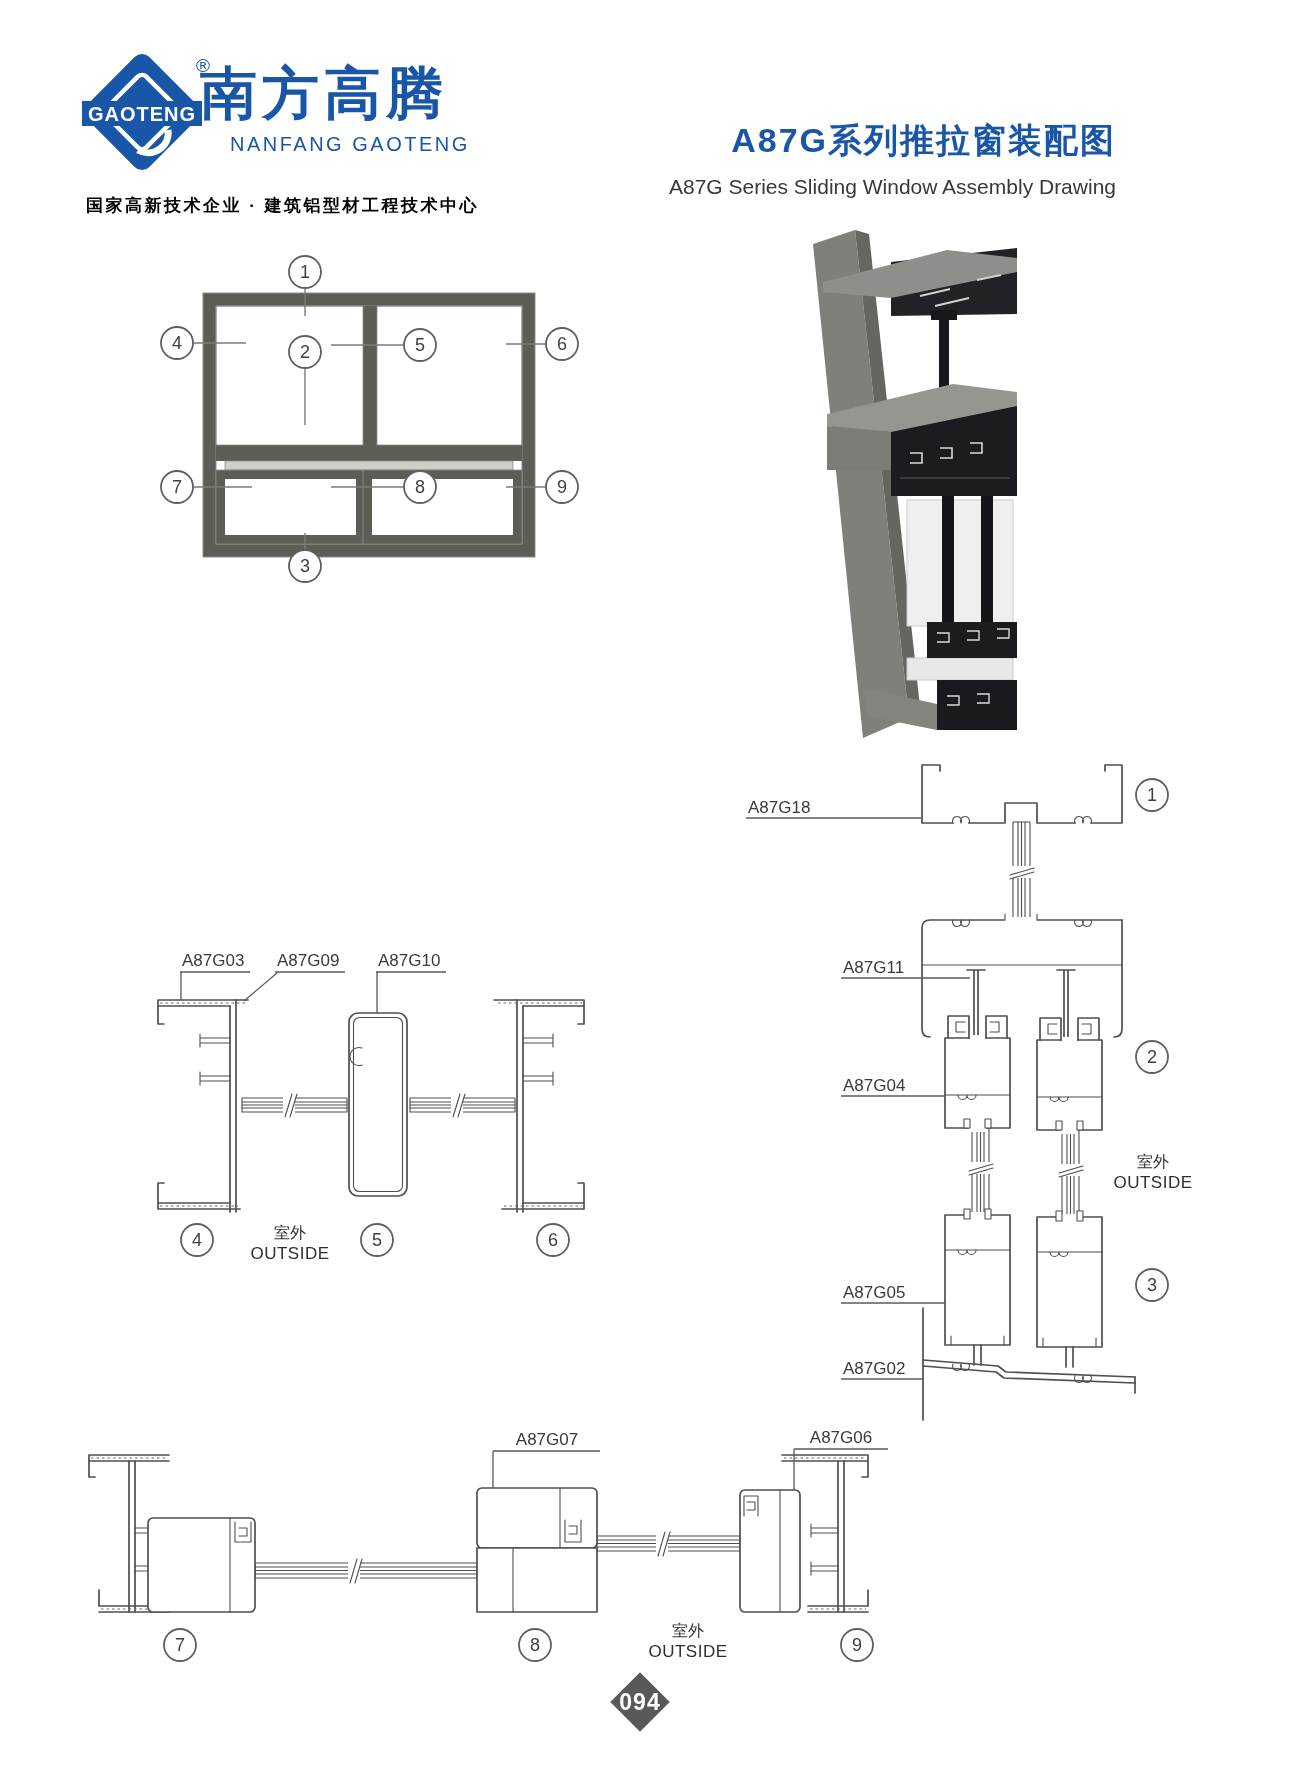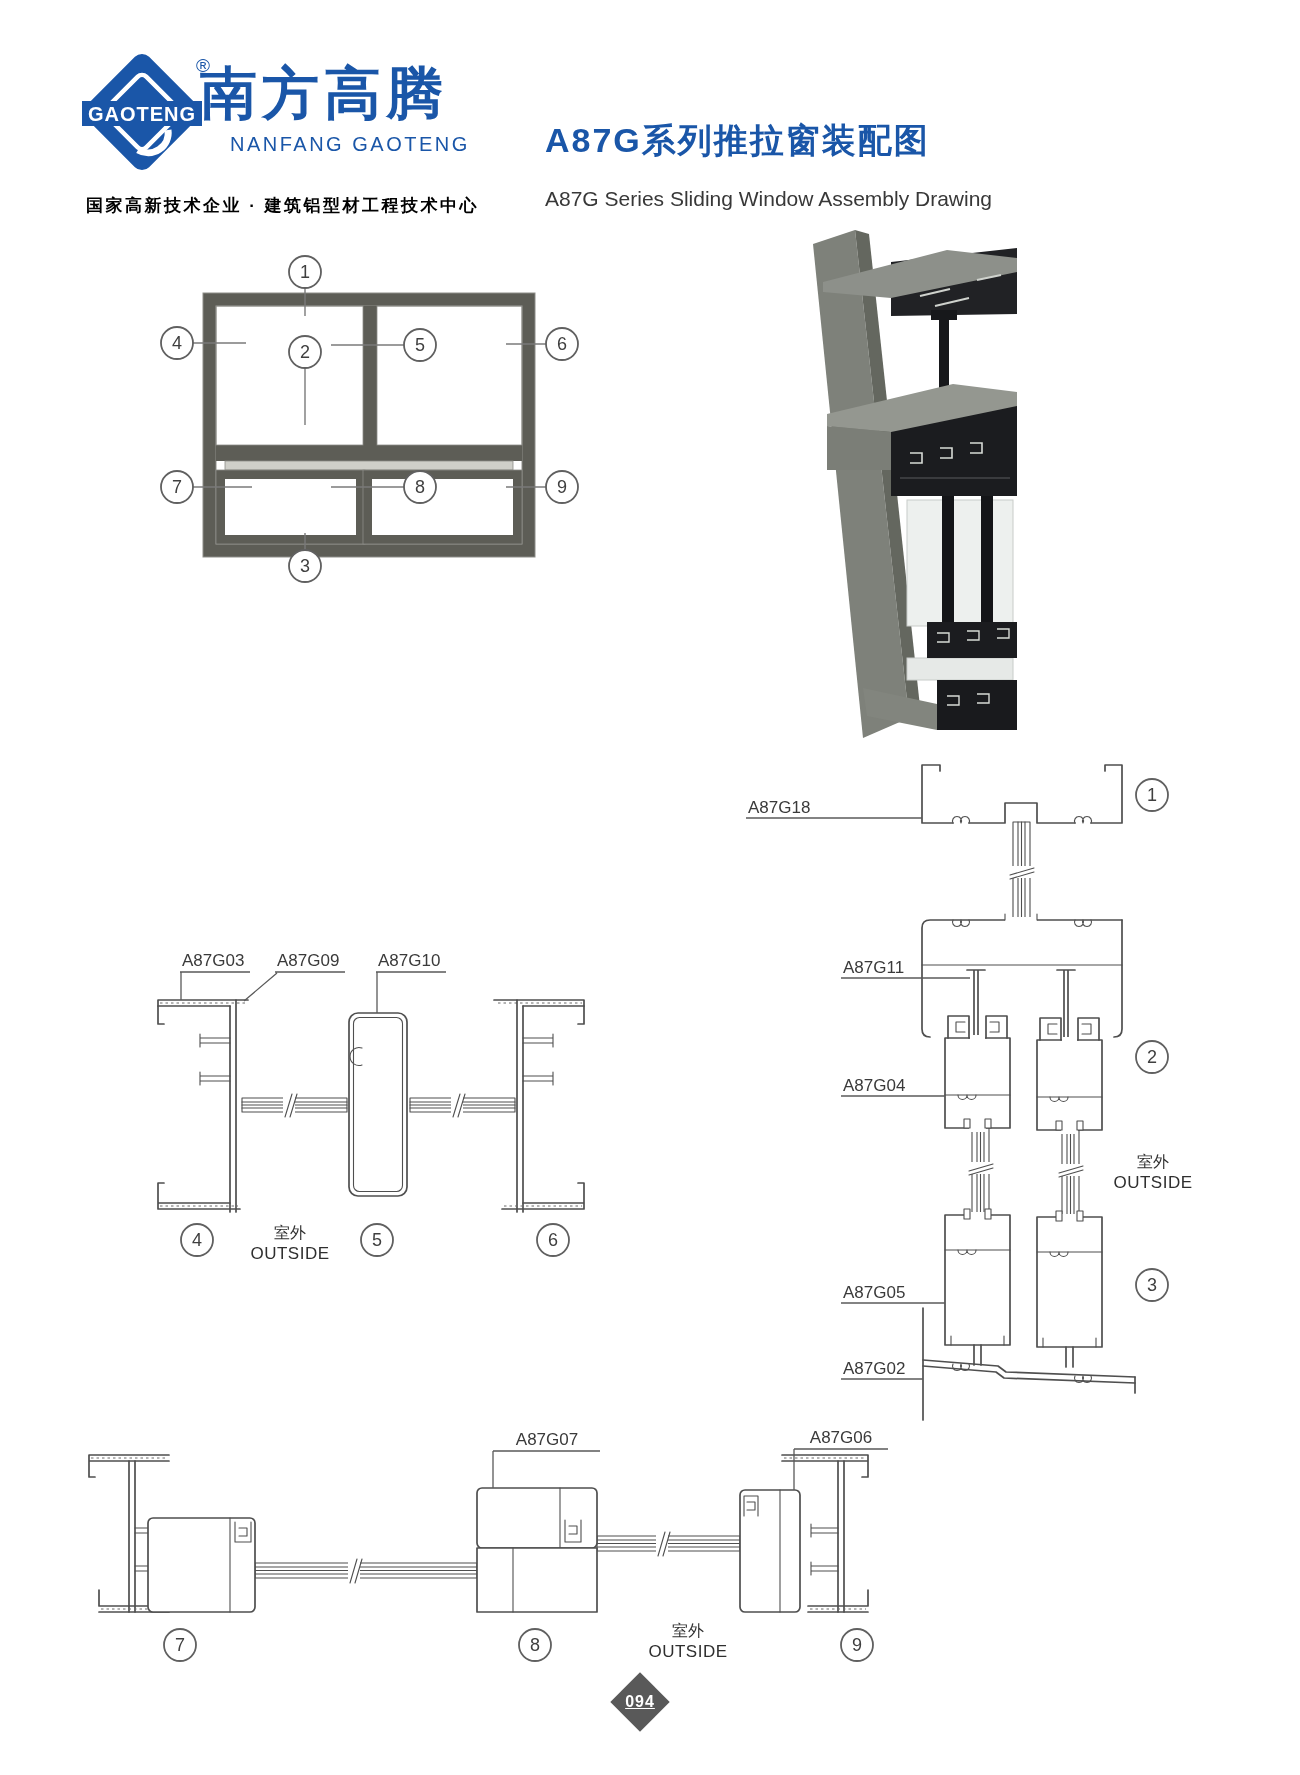"A87G系列推拉窗装配图" .title-wrap { left: 545px -> 561px; text-align: left -> right }
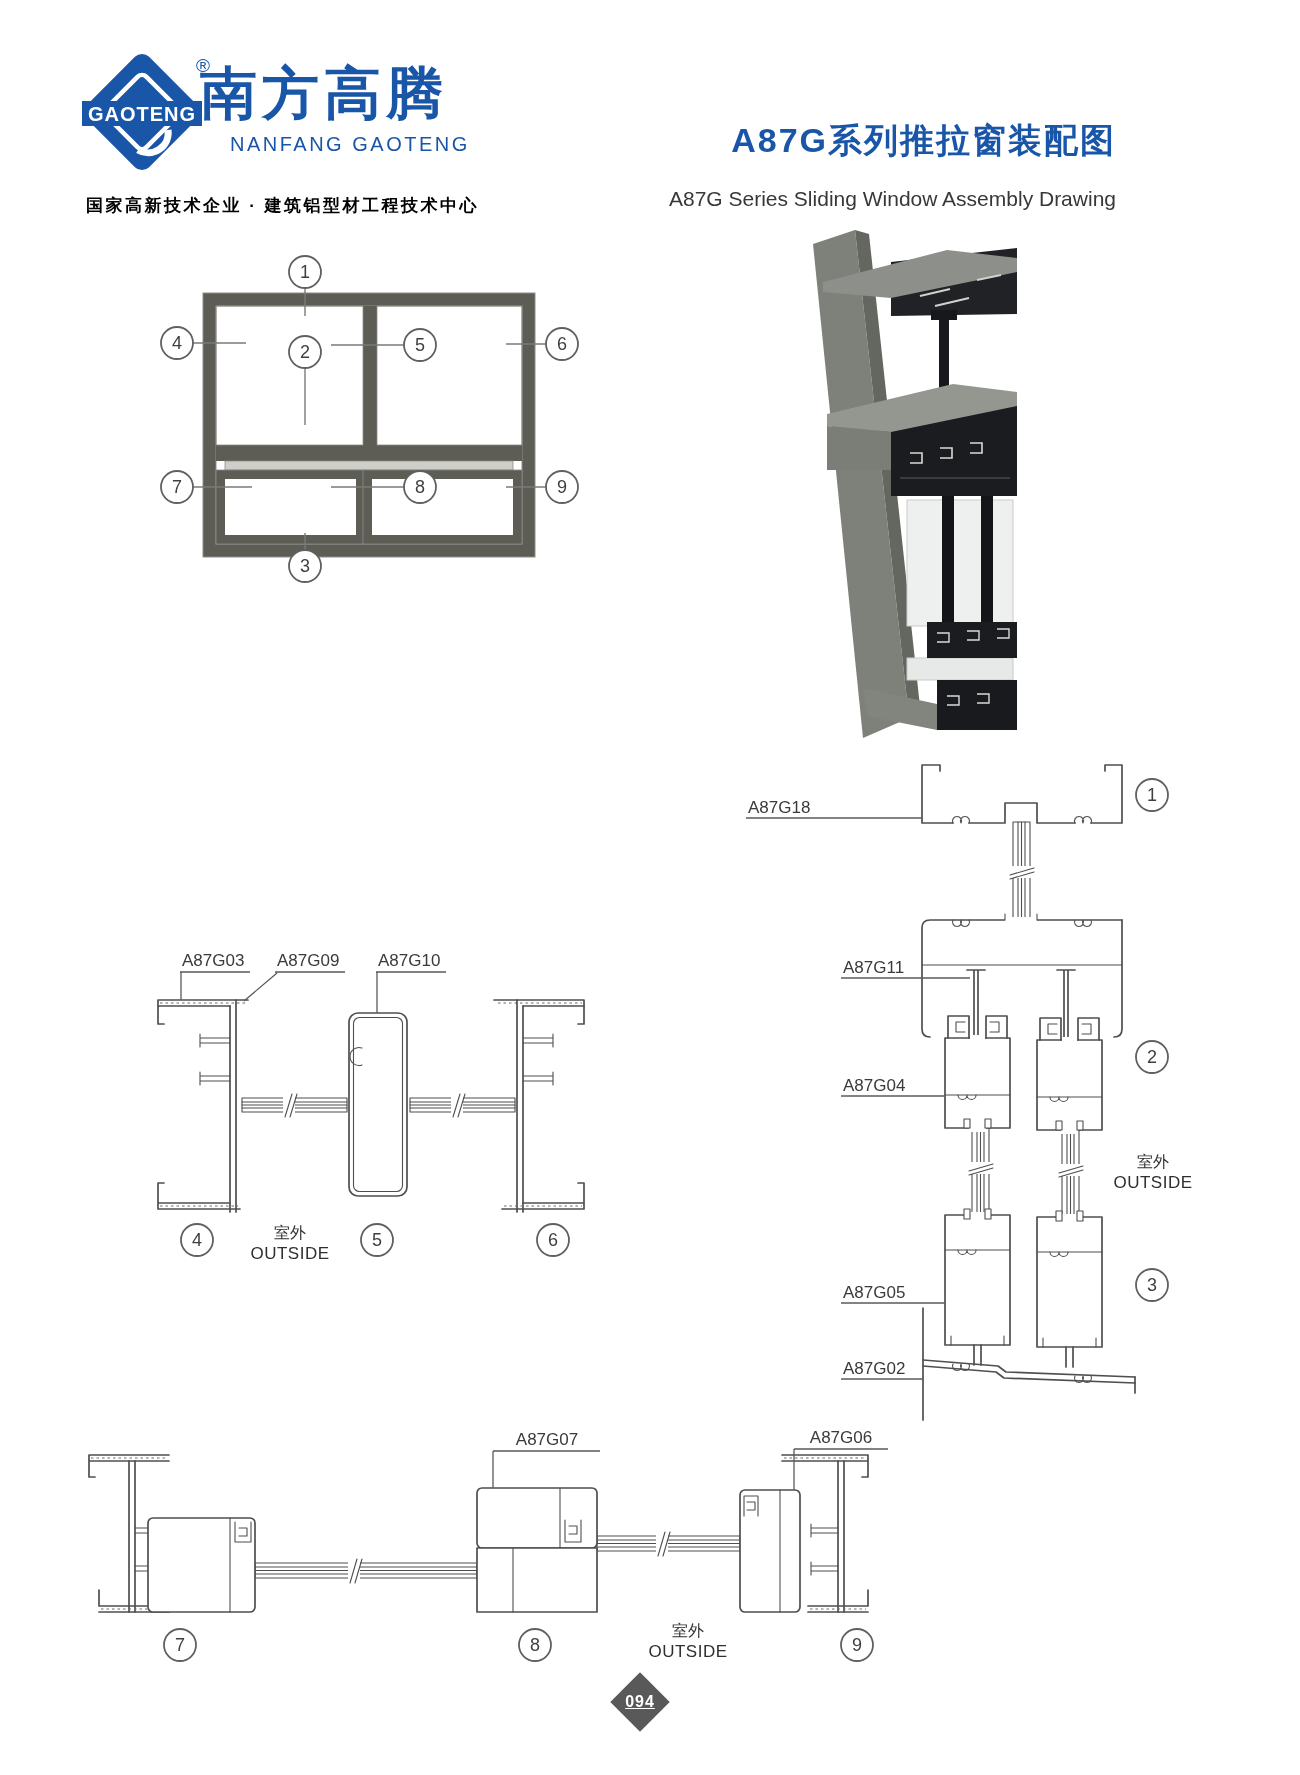"A87G Series Sliding Window Assembly" .title-en { margin-top: 23px -> 11px }
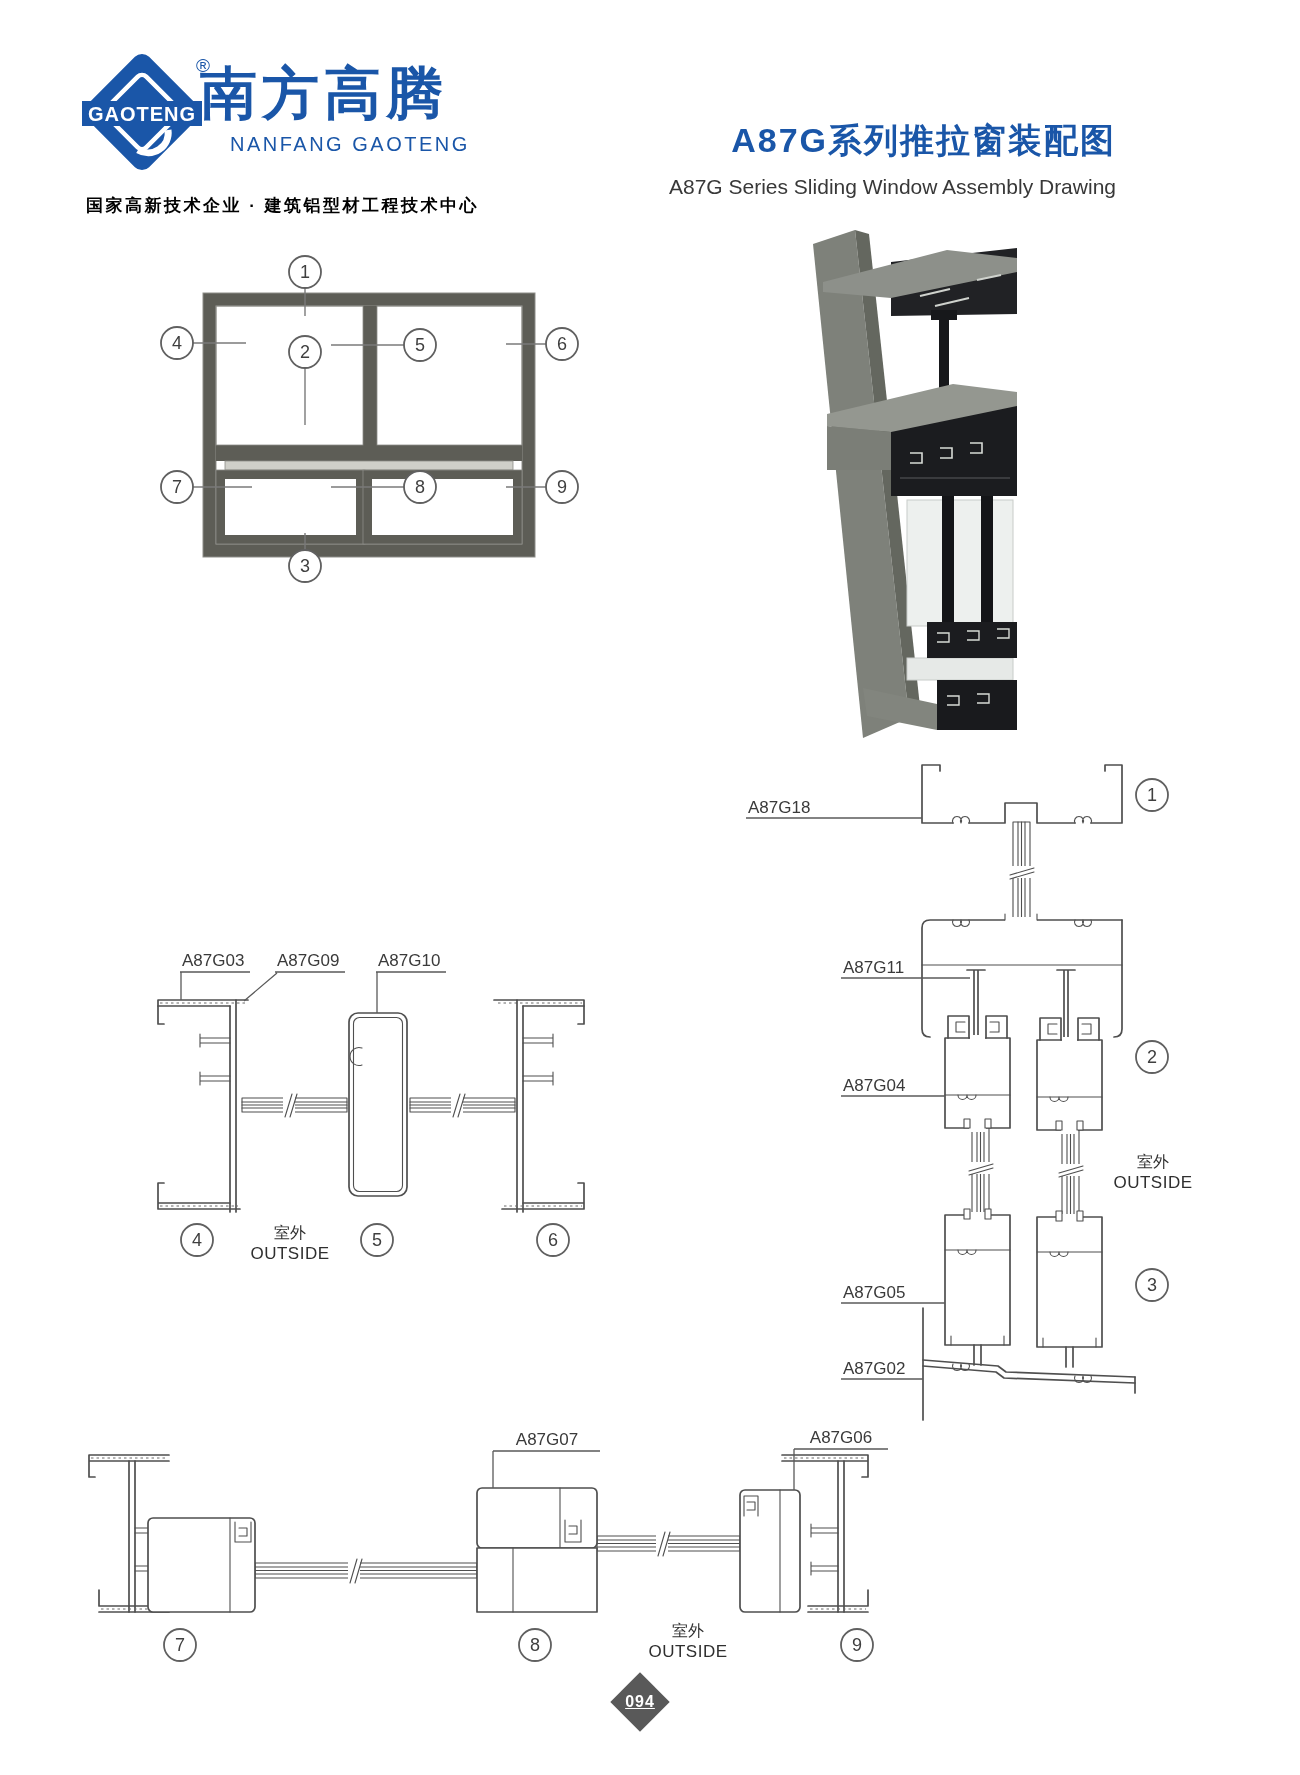"094" .badge-text { font-size: 16px -> 23px; text-decoration: underline -> none }
